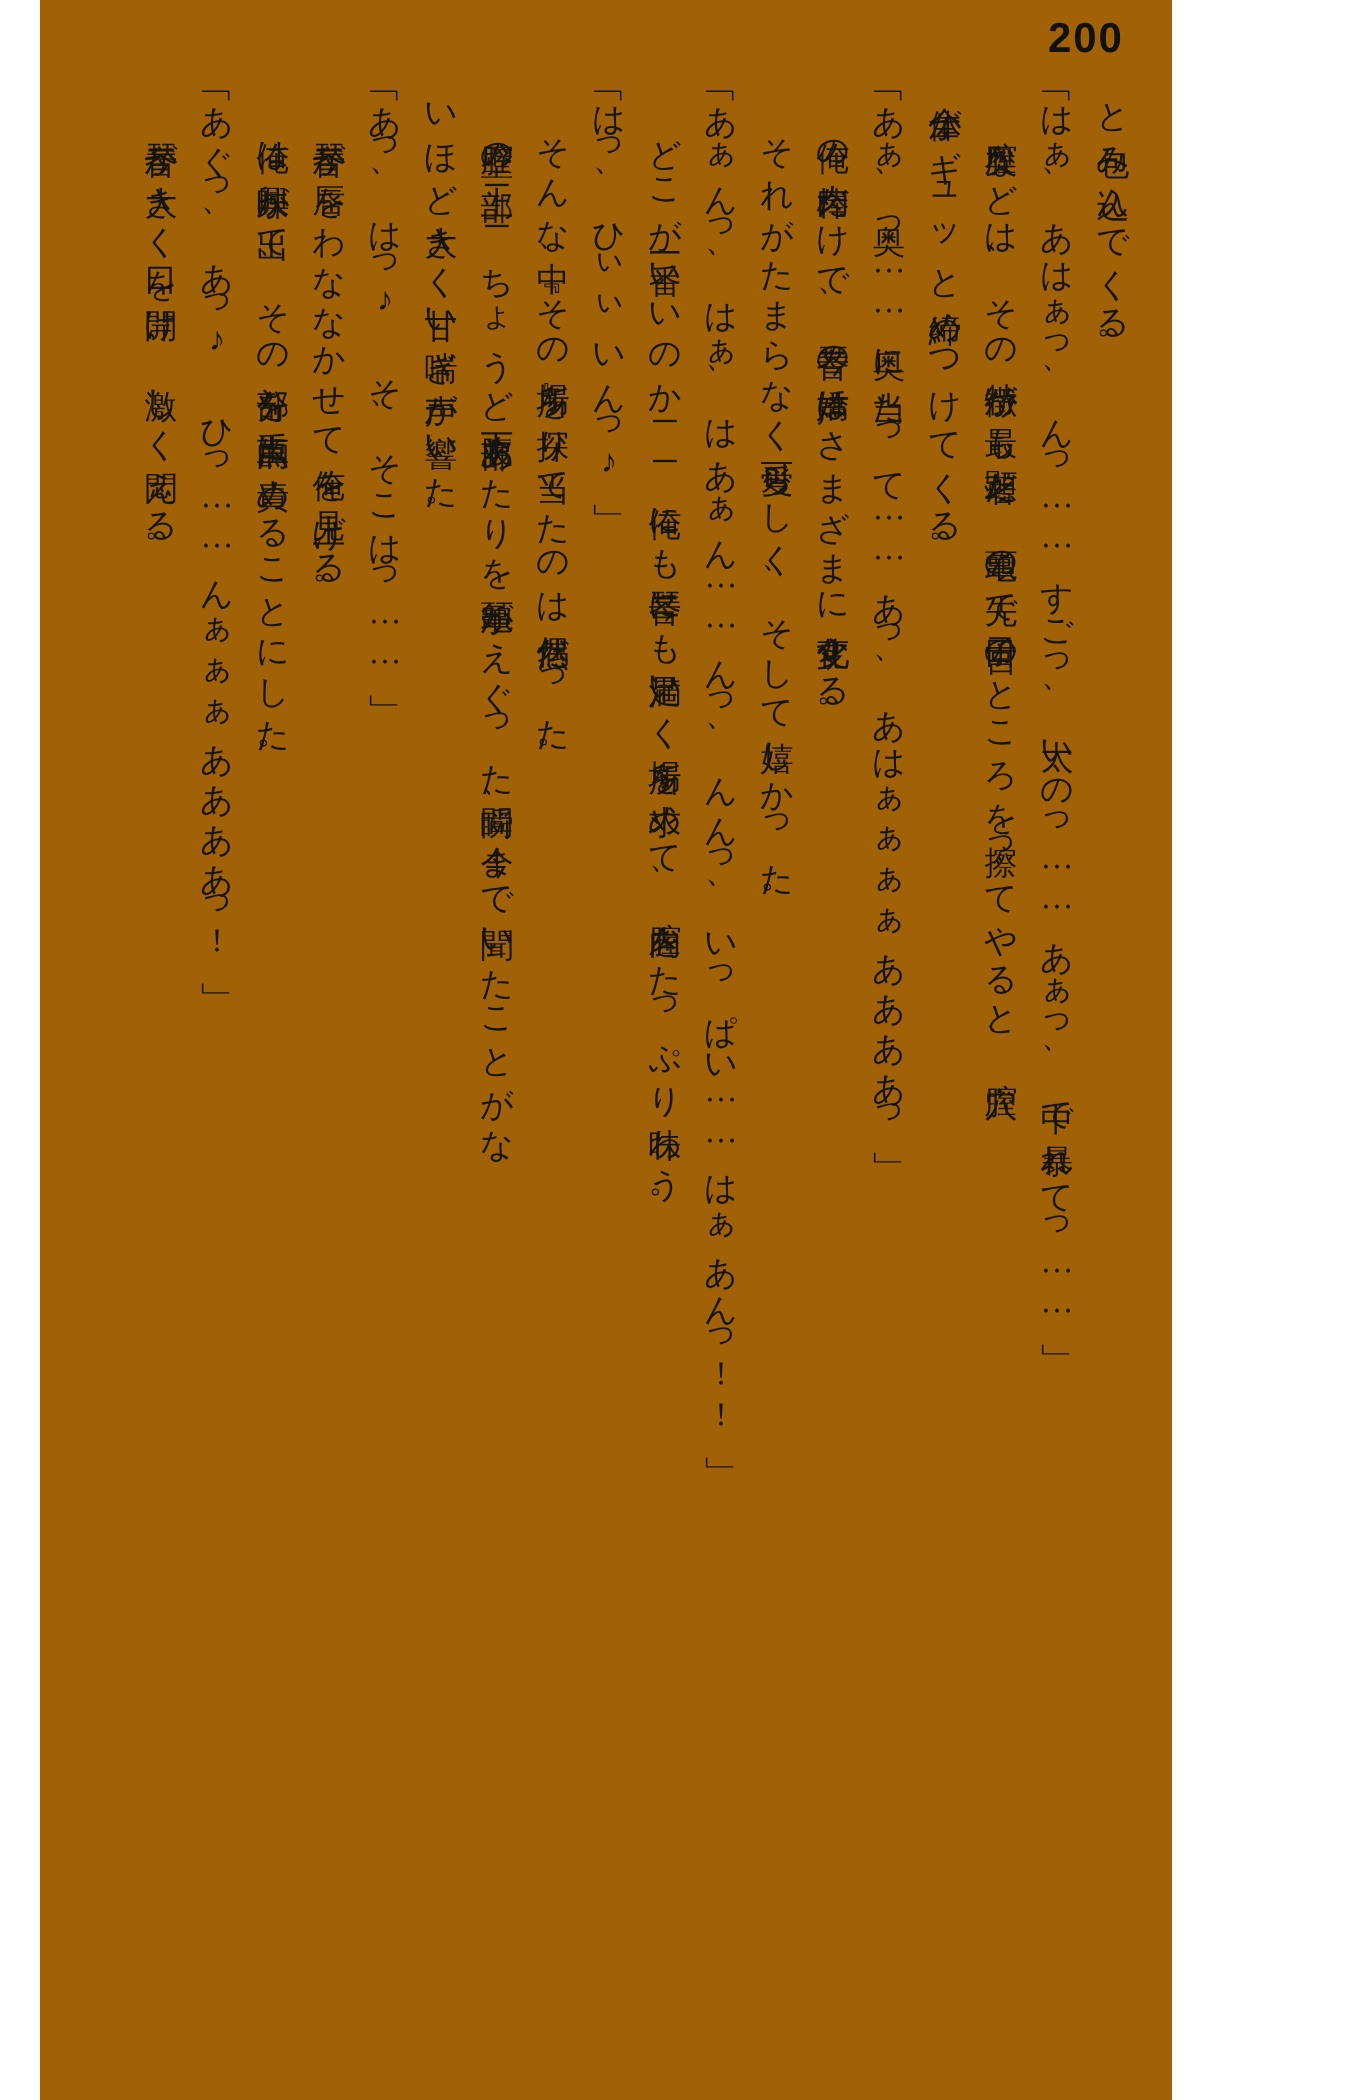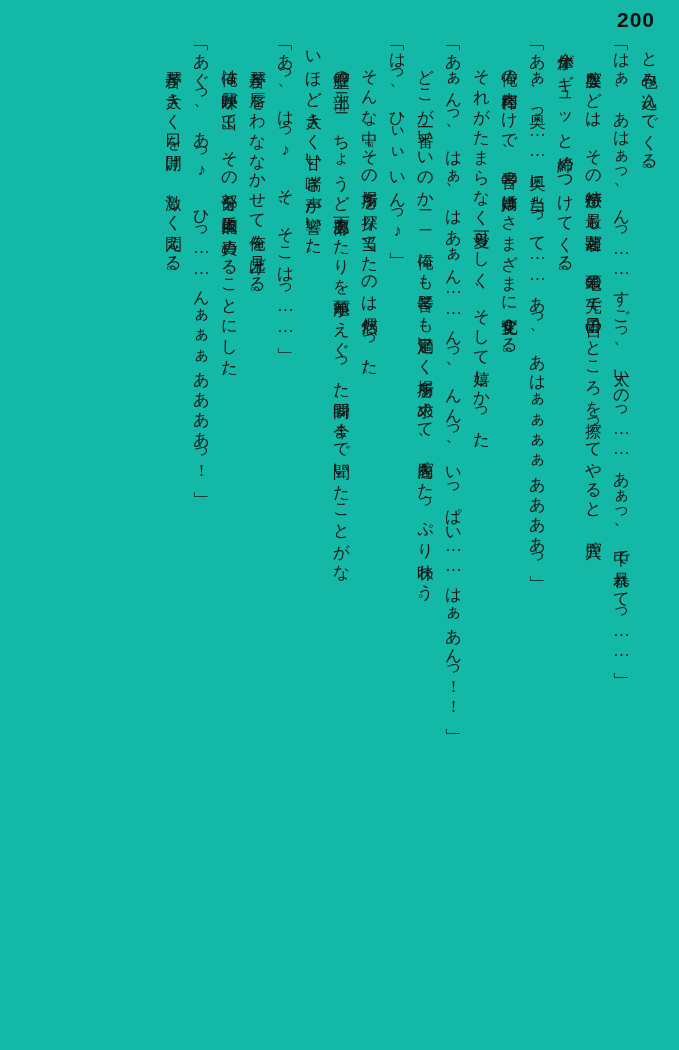"200" #page { background: #14b8a6 -> #a16207; margin-left: none -> 20px; width: 679px -> 566px }
